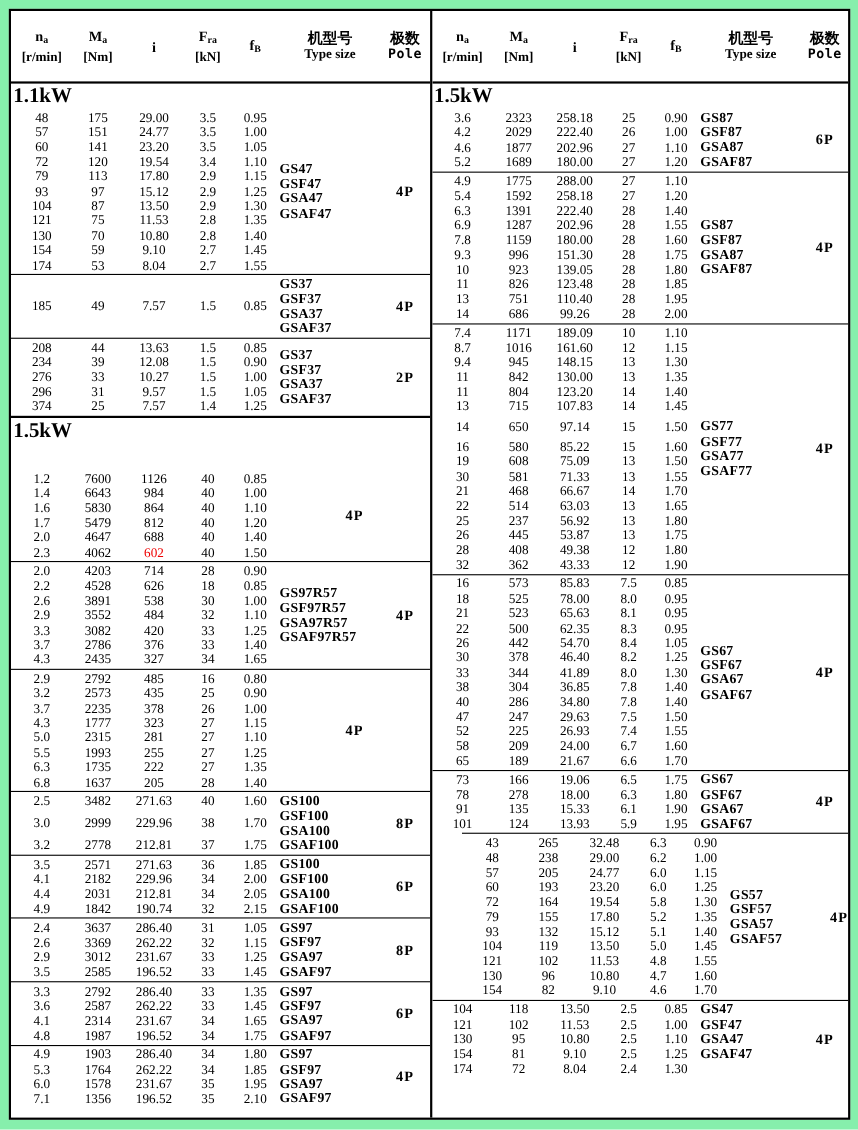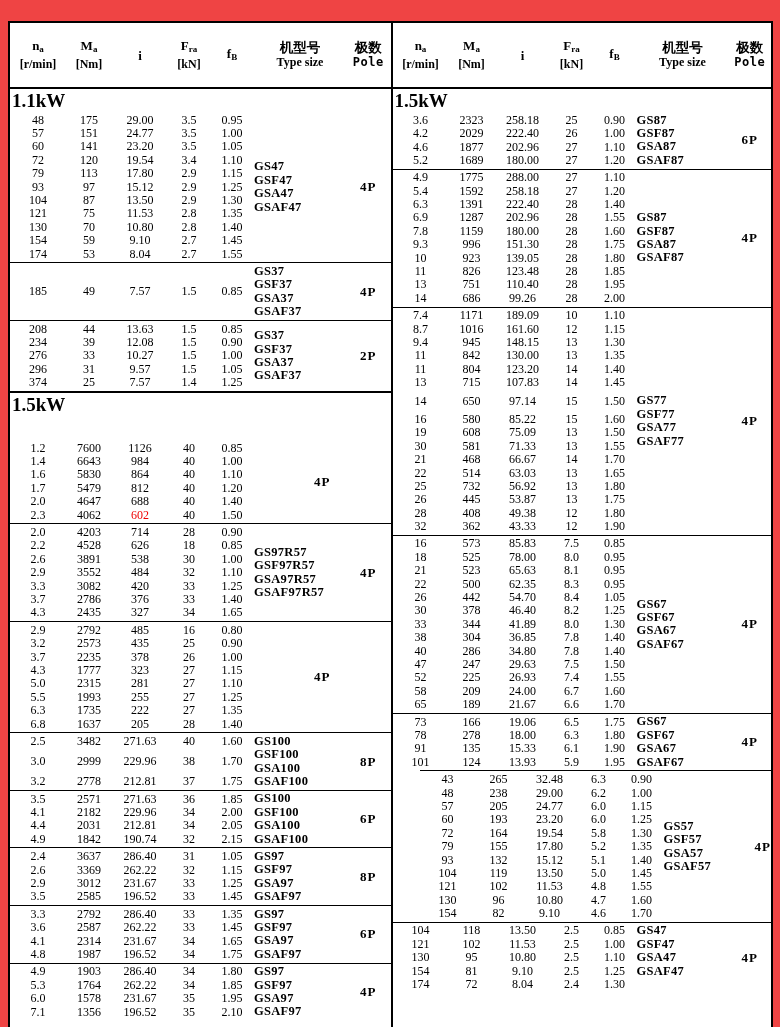"na" .page { background: #ef4444 -> #86efac; padding: 21px 7px 9px 8px -> 8px 7px 9px 8px }
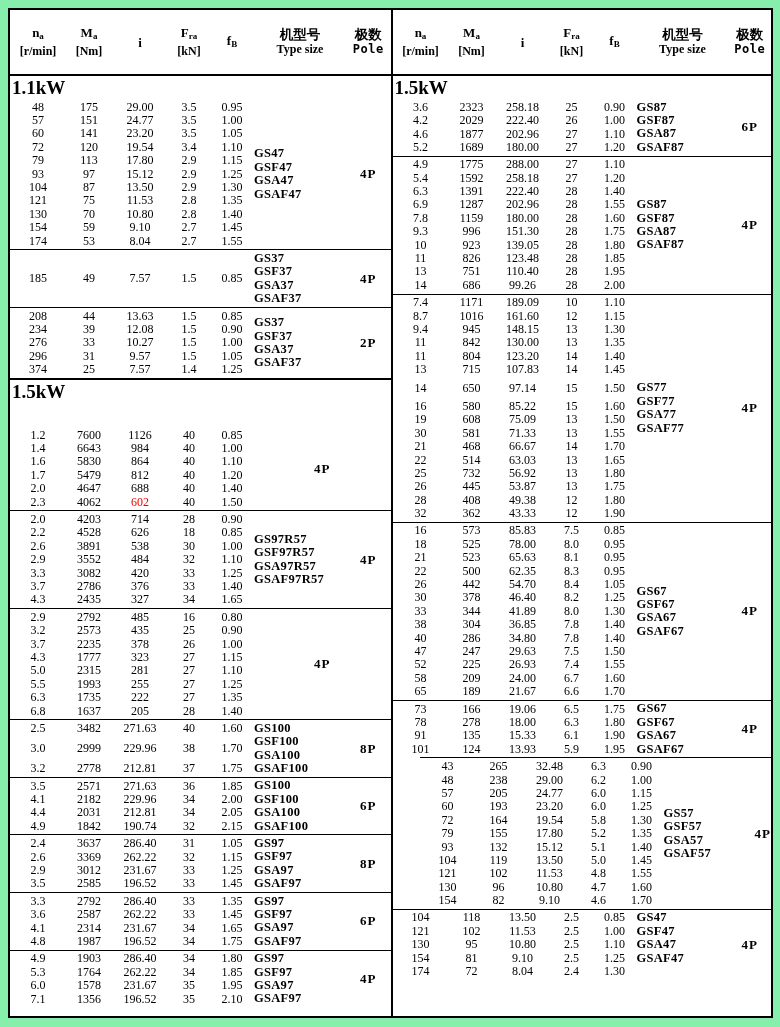"732" div.cell { text: 732 -> 237 }
